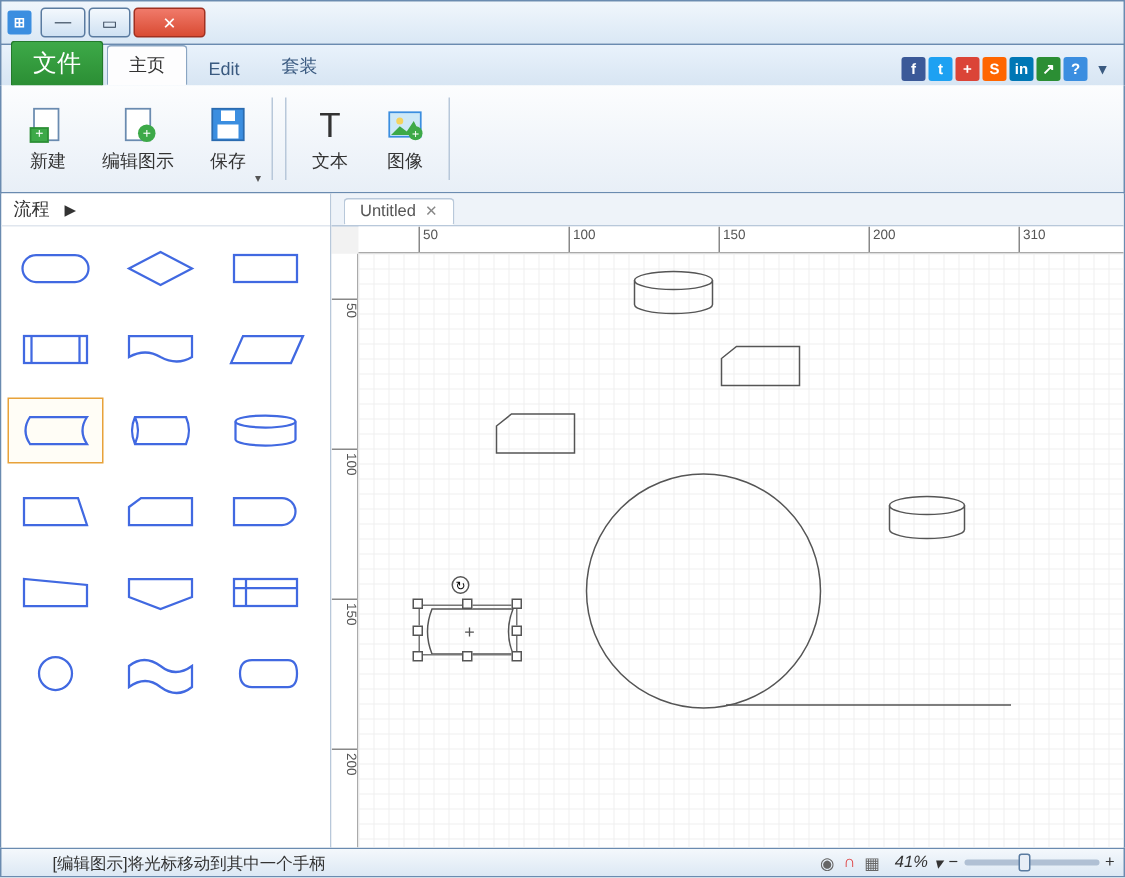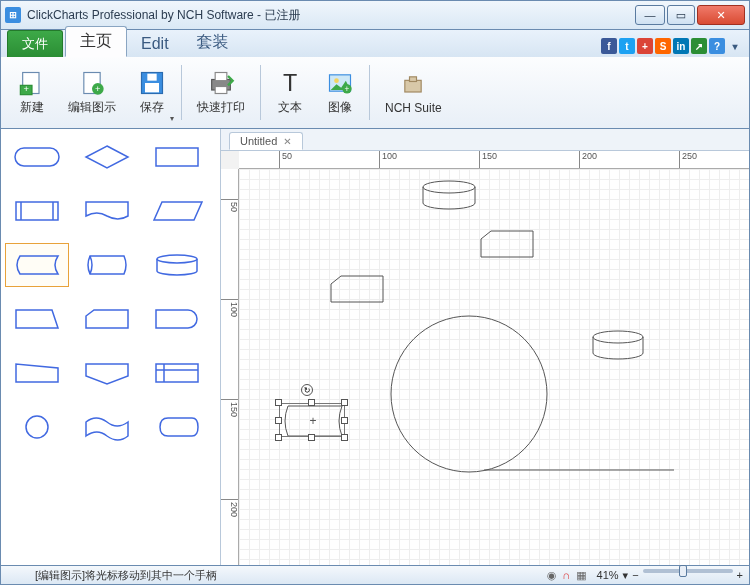"ClickCharts Professional by NCH Software" div.title { html: <div>ClickCharts Professional by NCH Software - 已注册</div> -> none }
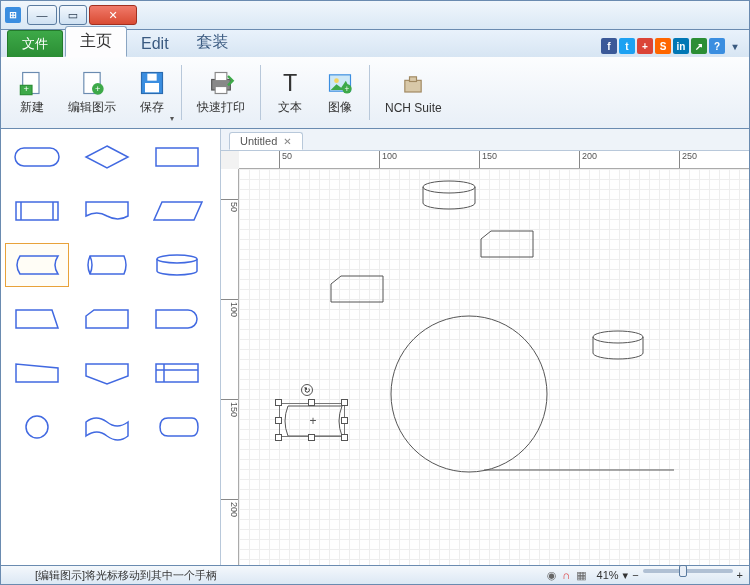"文件" .filetab { font-size: 13px -> 16px }
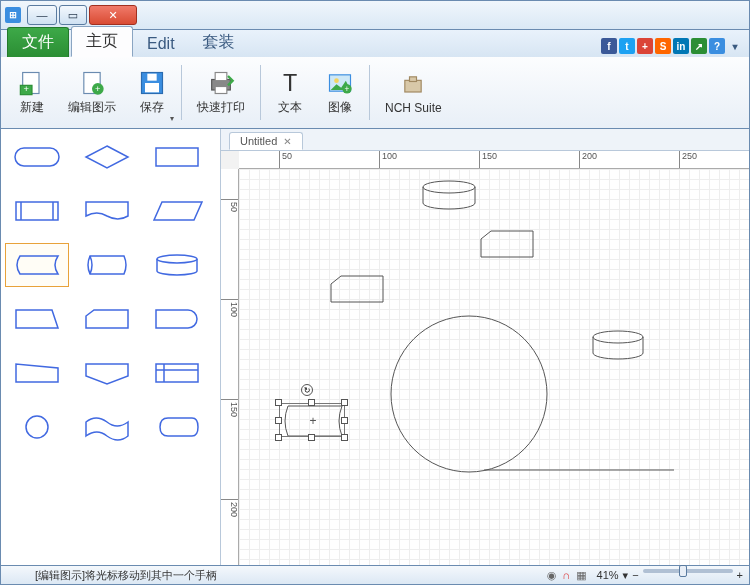"主页" .tab { font-size: 16px -> 12px }
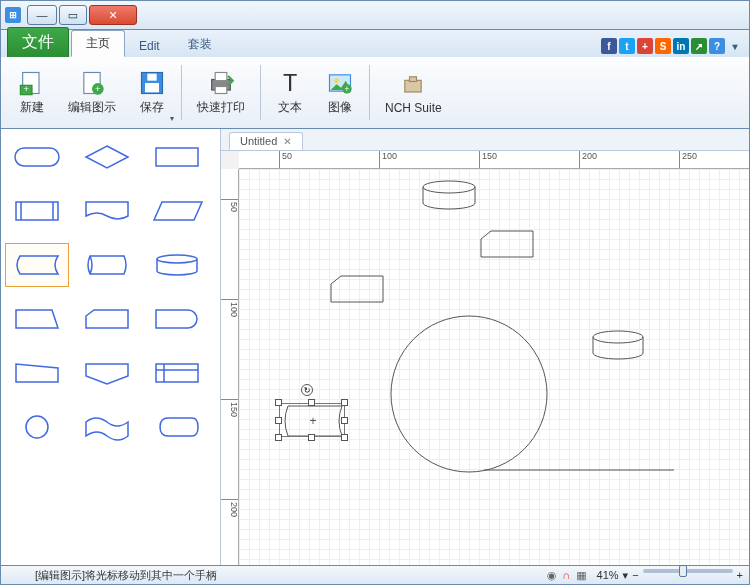"快速打印" div.rbtn { html: <div> <div> <svg> <rect></rect> <rect></rect> <rect></rect> <path></path> </svg> </div> <span>快速打印</span> </div> -> none }
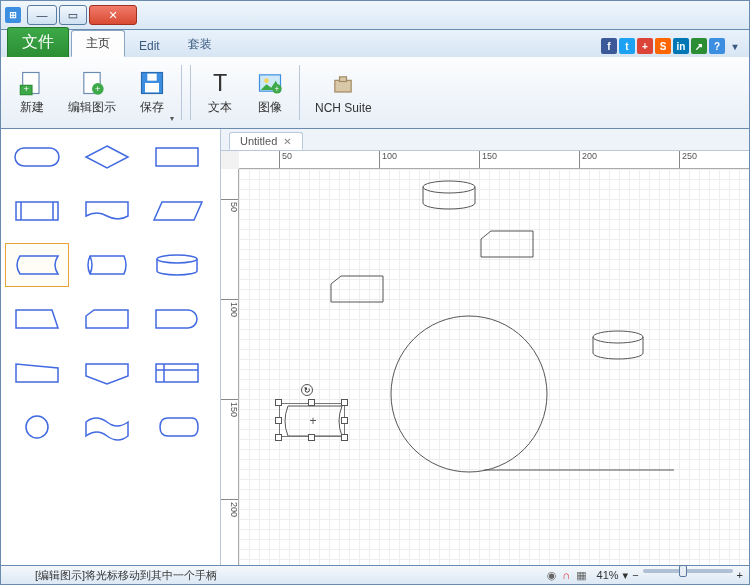"NCH Suite" div.rbtn { html: <div> <div> <svg> <rect></rect> <rect></rect> </svg> </div> <span>NCH Suite</span> </div> -> none }
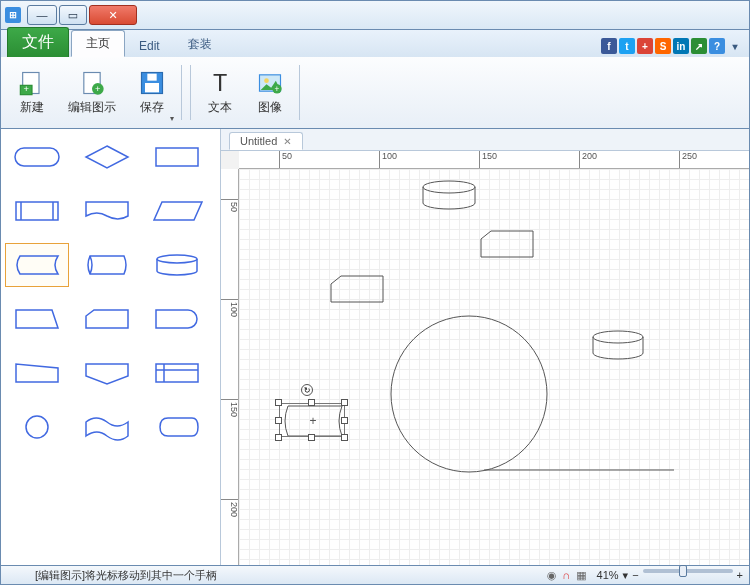"流程" div.palette-hdr { html: none -> <div> <span>流程</span> <span>▶</span> </div> }
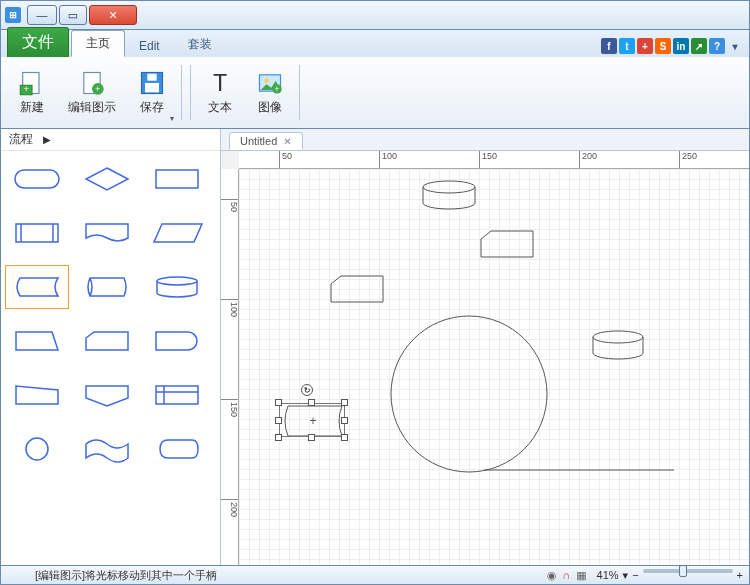"250" div.tick { text: 250 -> 310 }
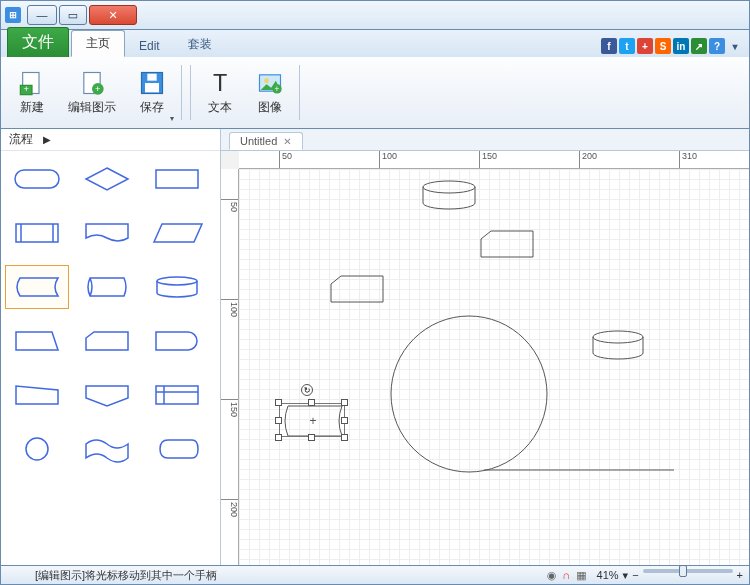"41%" .statusbar .zoom { align-items: flex-start -> center; font-style: none -> italic }
